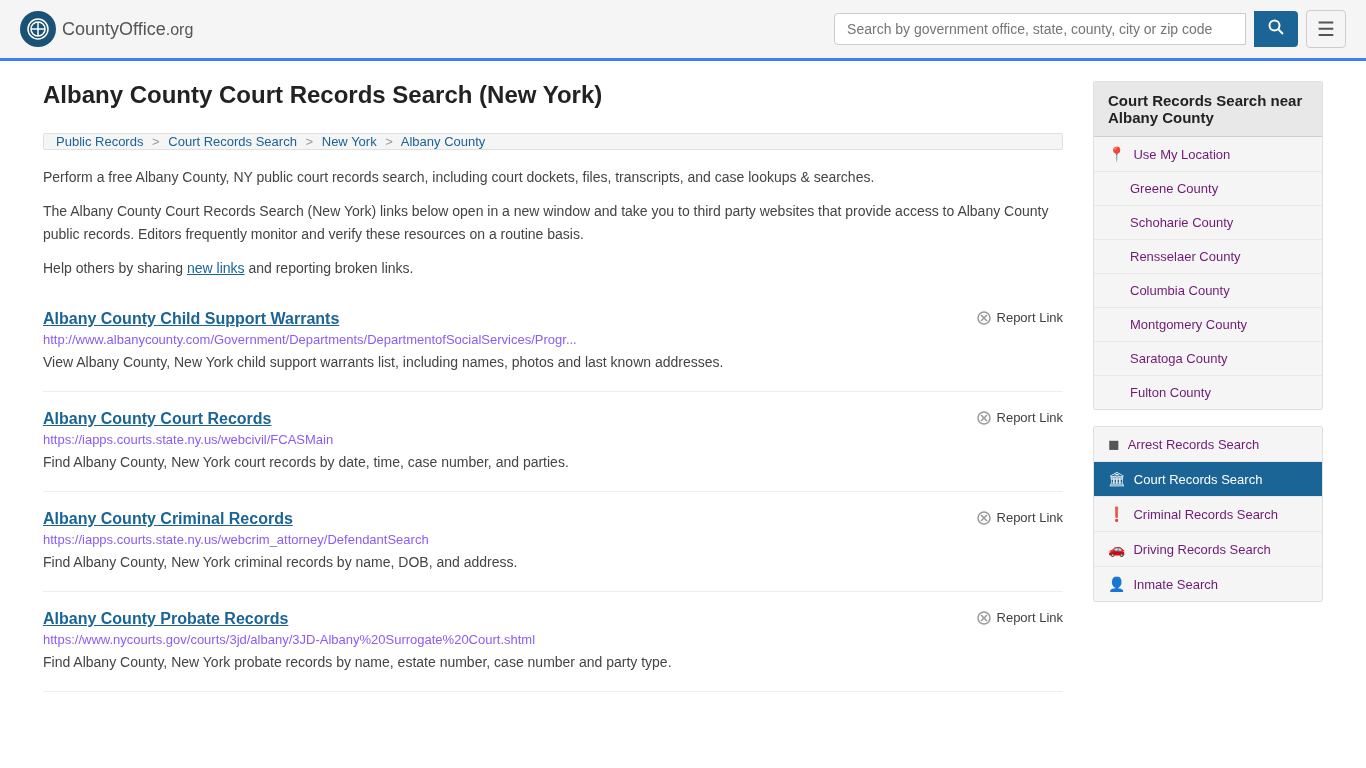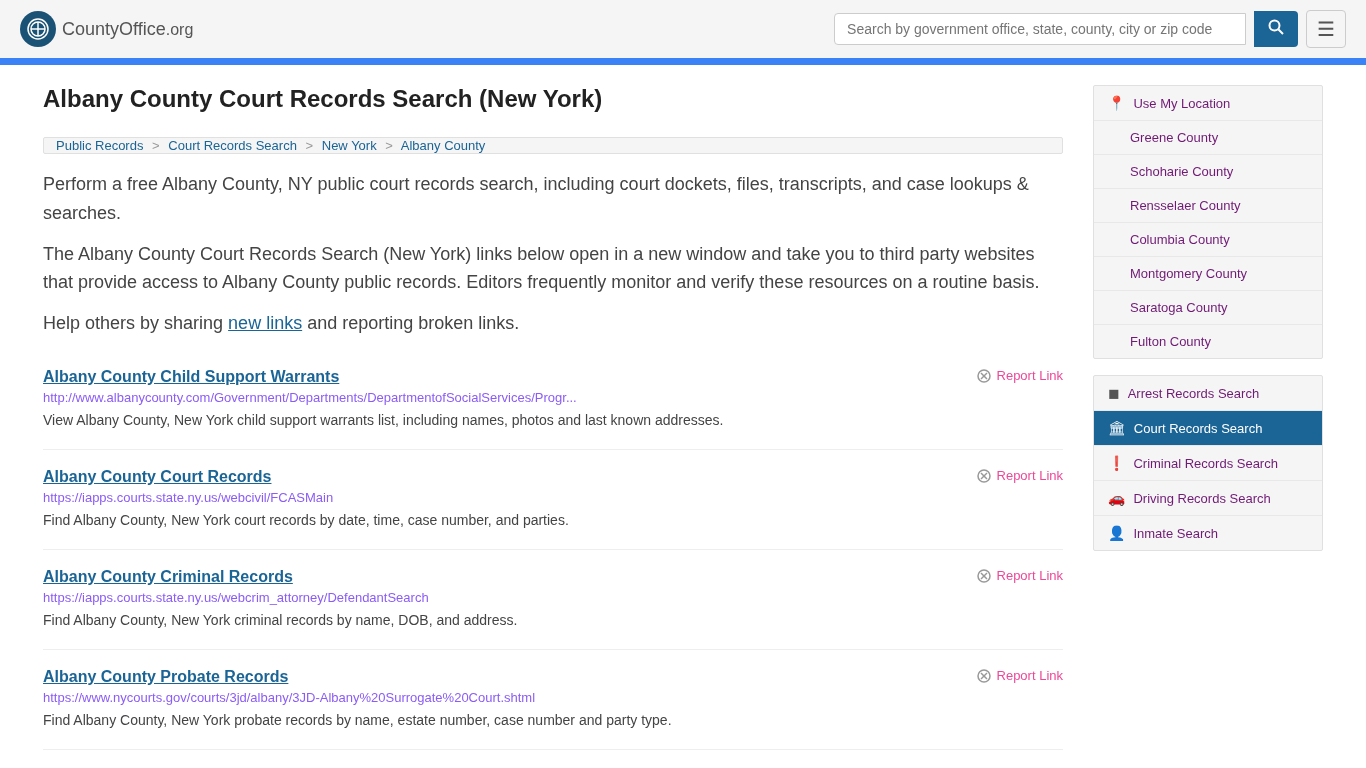"CountyOffice.org" .header { border-bottom: 7px solid #3b82f6 -> 3px solid #3b82f6 }
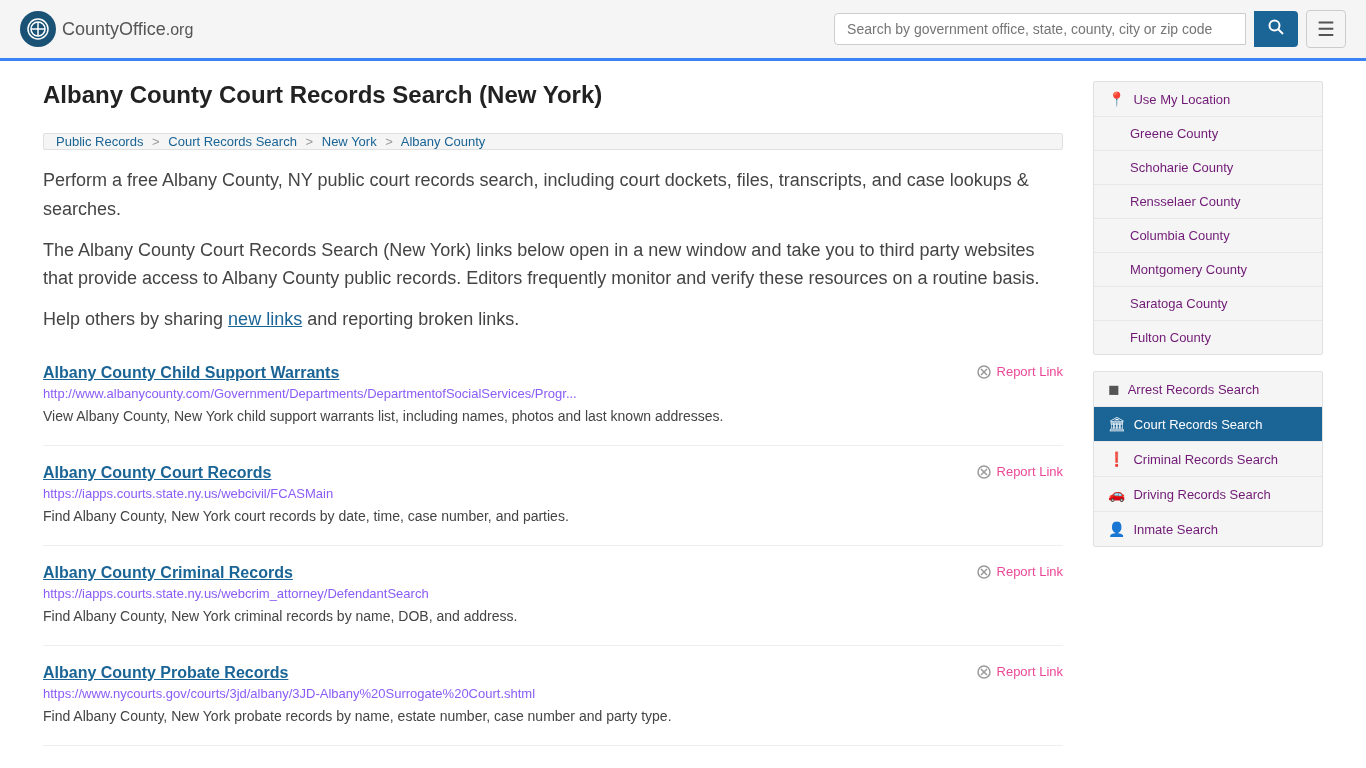"Court Records Search near Albany" div.sidebar-section-header { html: none -> <div> <span>Court Records Search near Albany County</span> </div> }
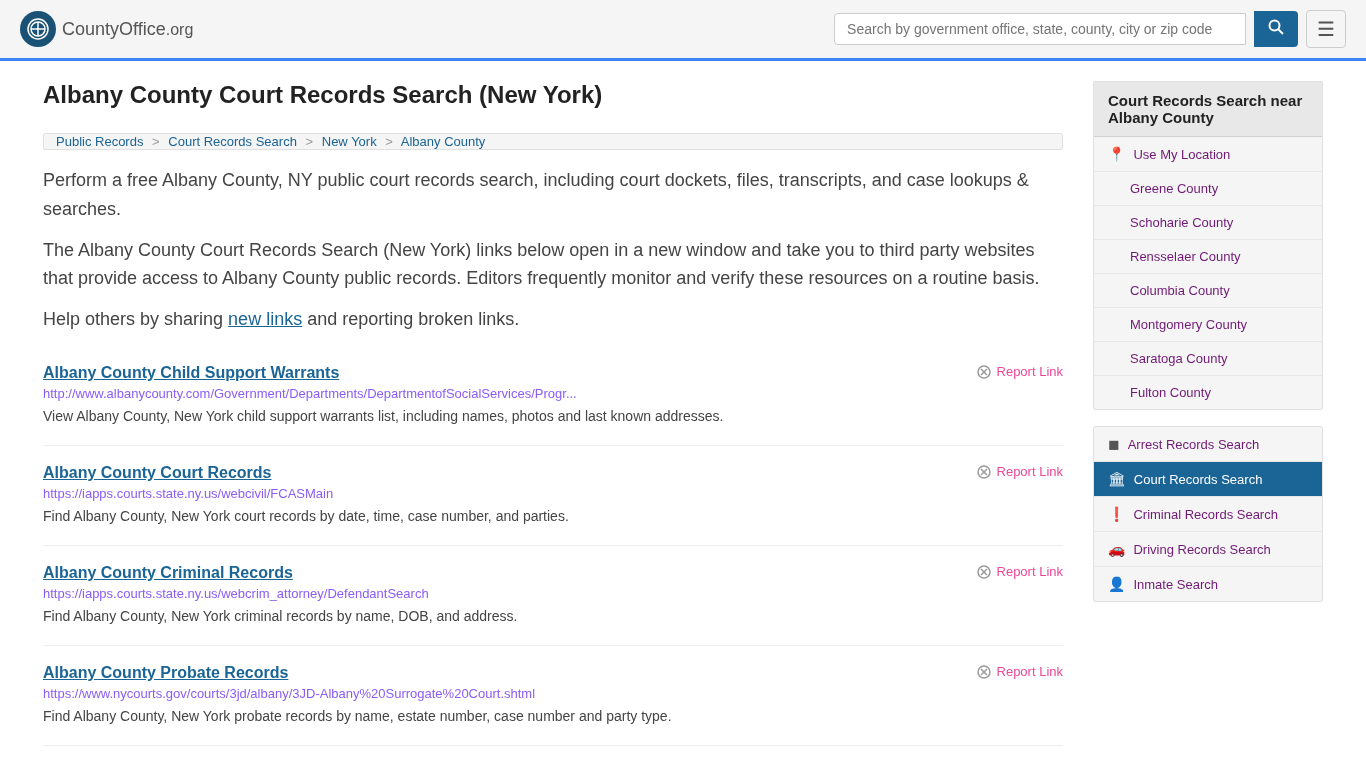"Perform a free Albany County," .description { font-size: 18px -> 14px }
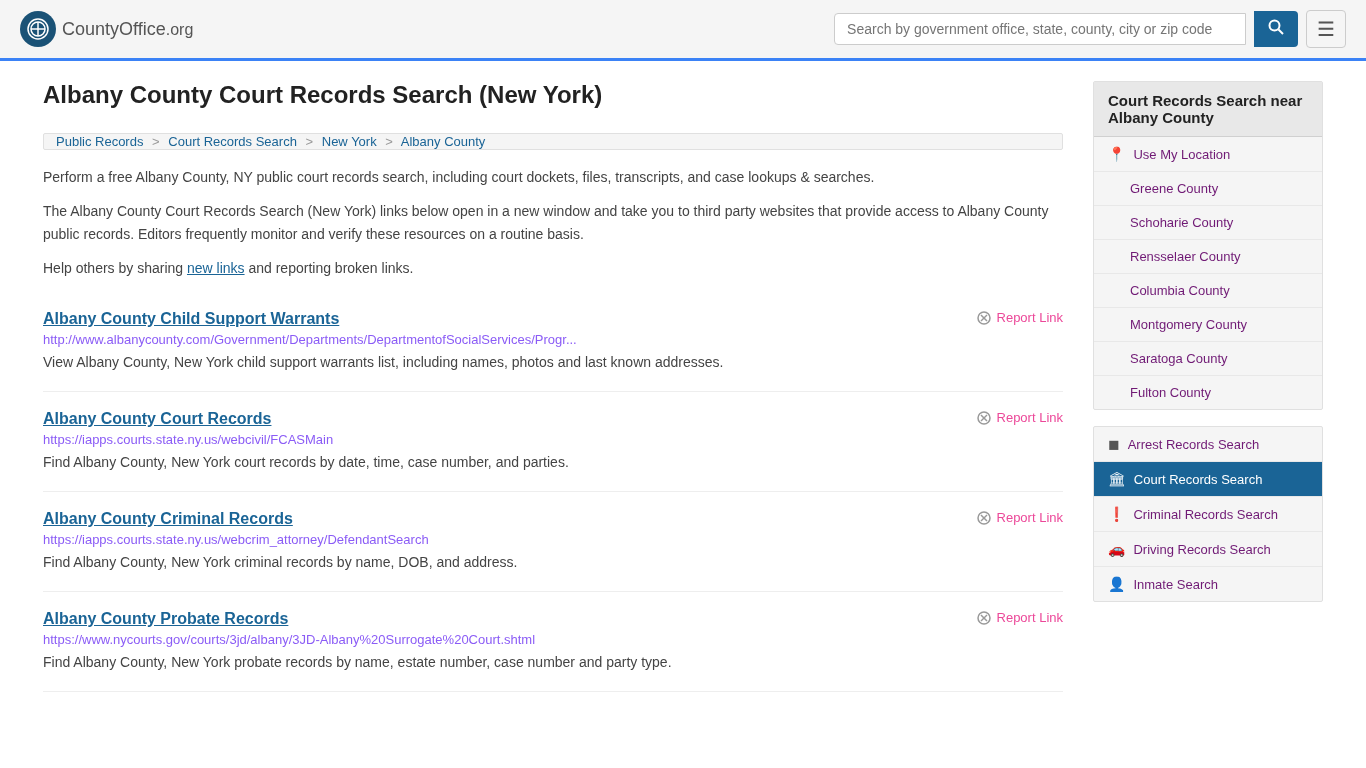"Report Link" .report-link { color: #ec4899 -> #404040 }
